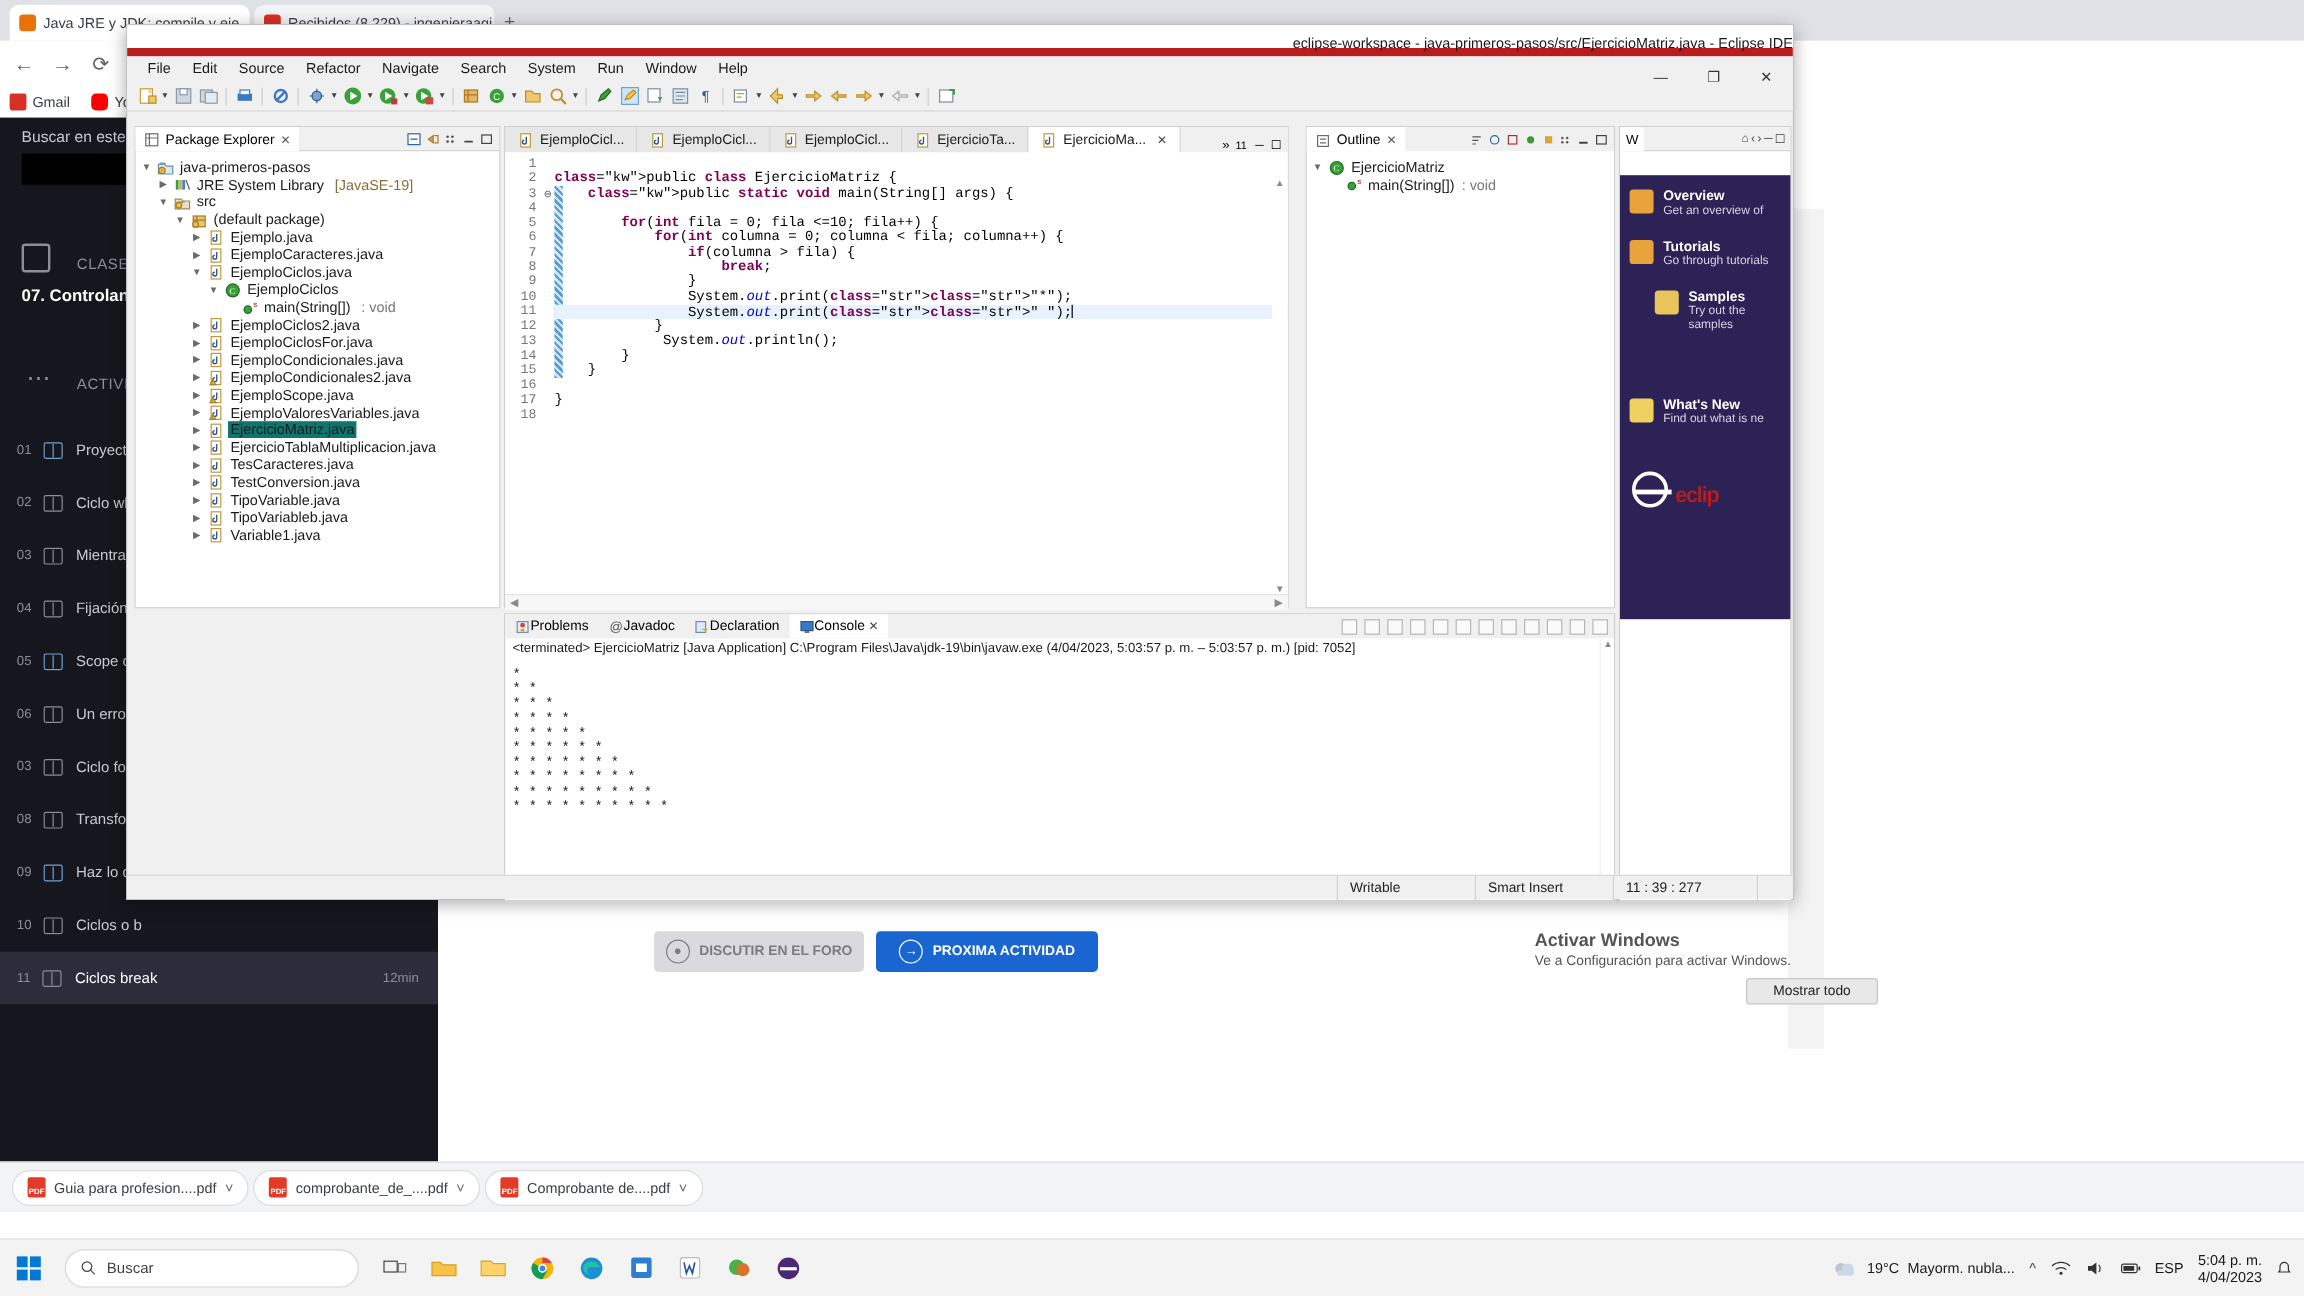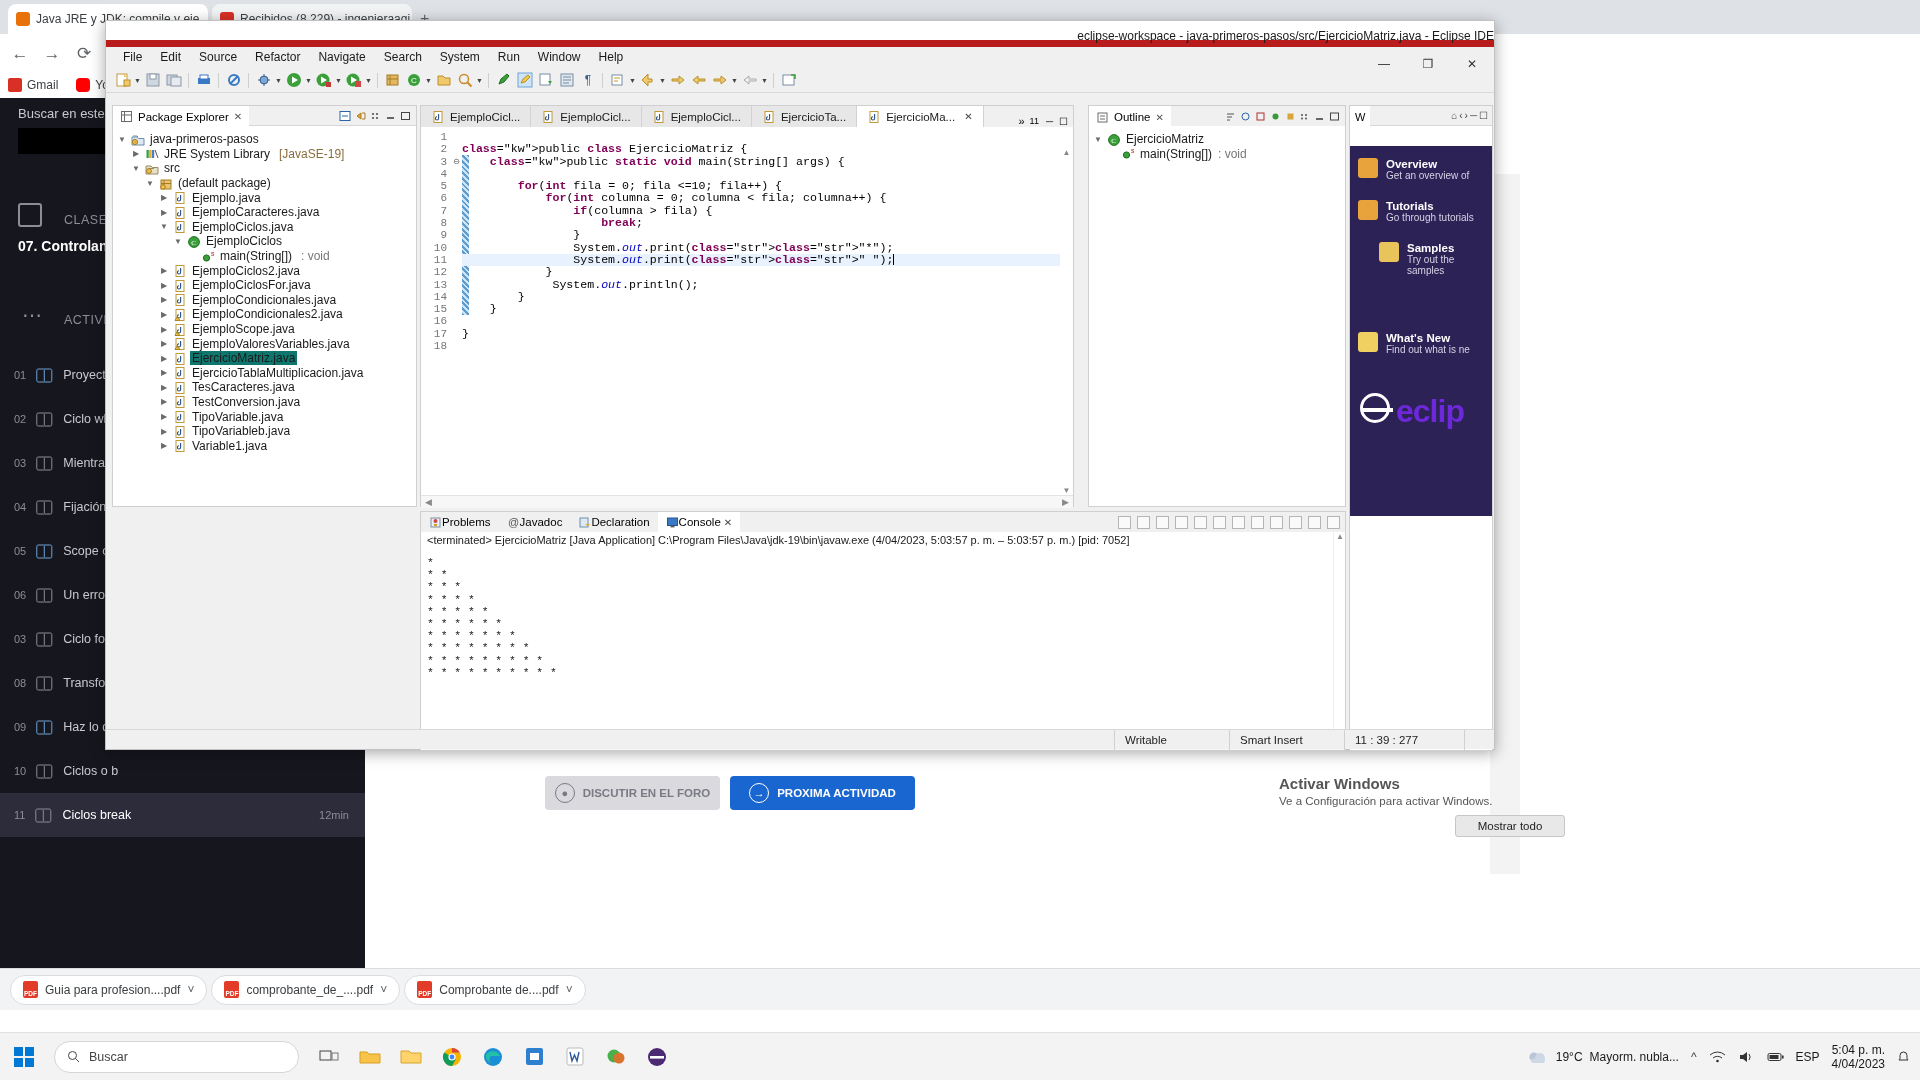"eclip" .wel-logo { align-items: flex-start -> flex-end; color: #6d28d9 -> #b91c1c; font-size: 32px -> 18px }
